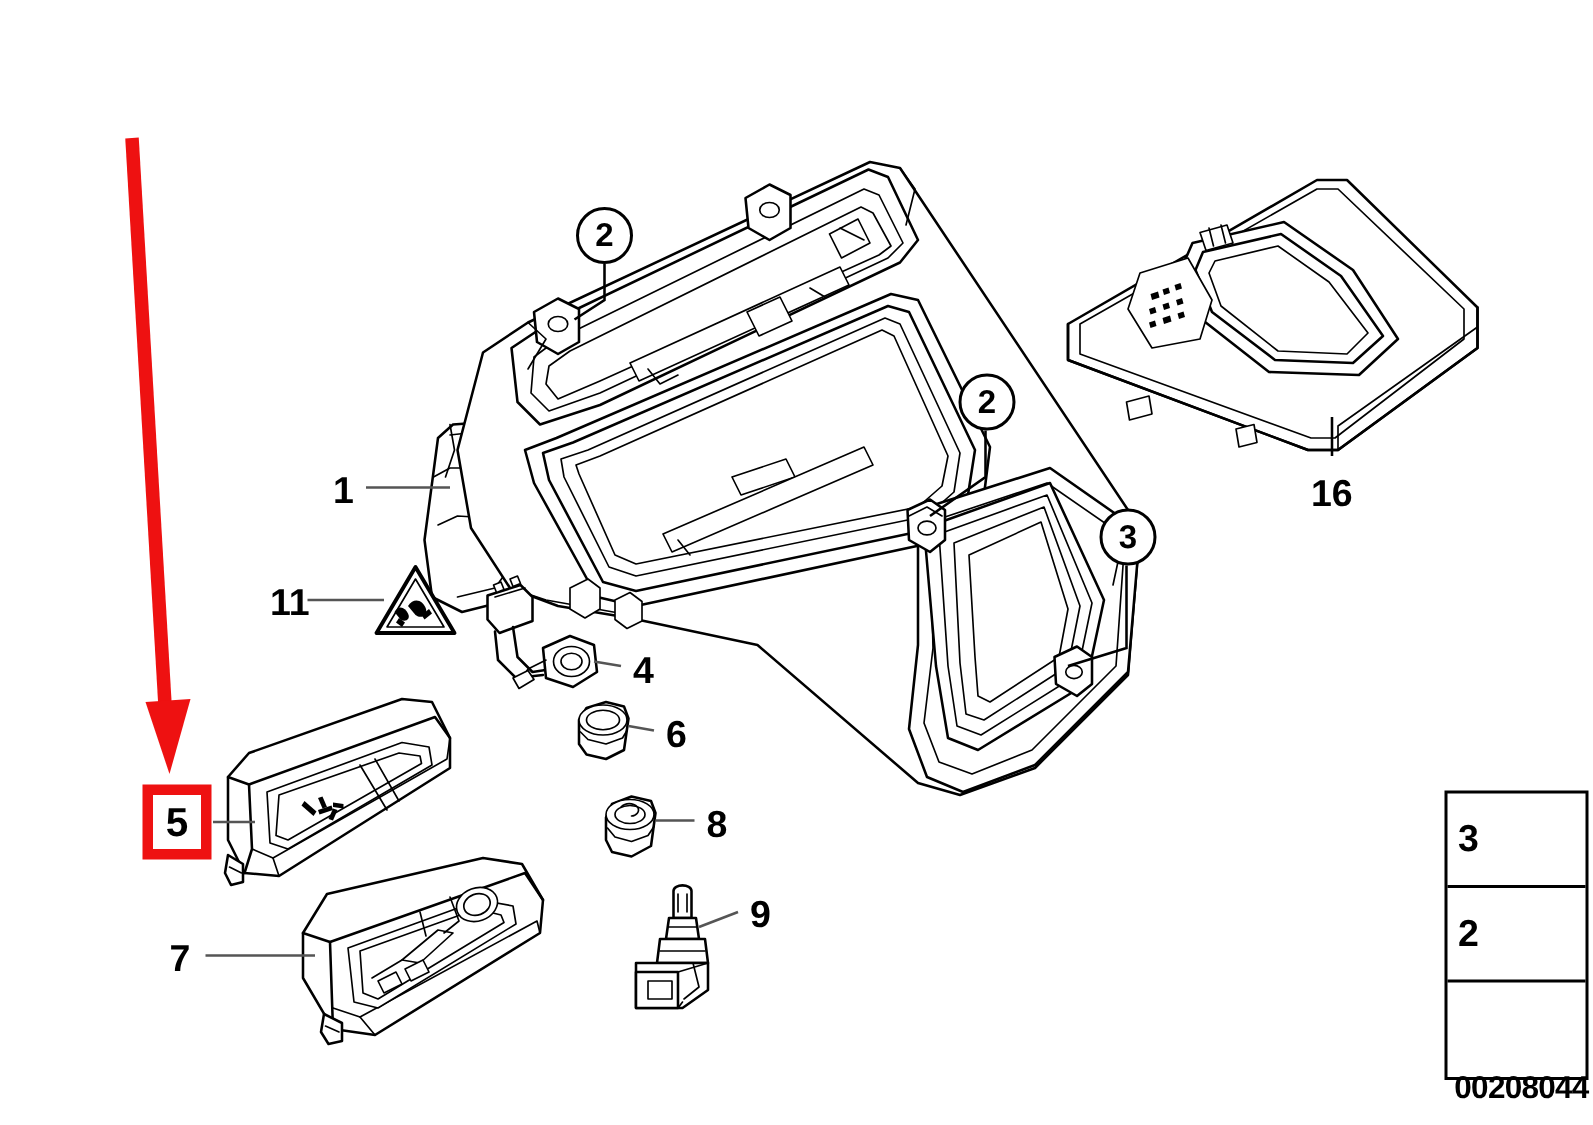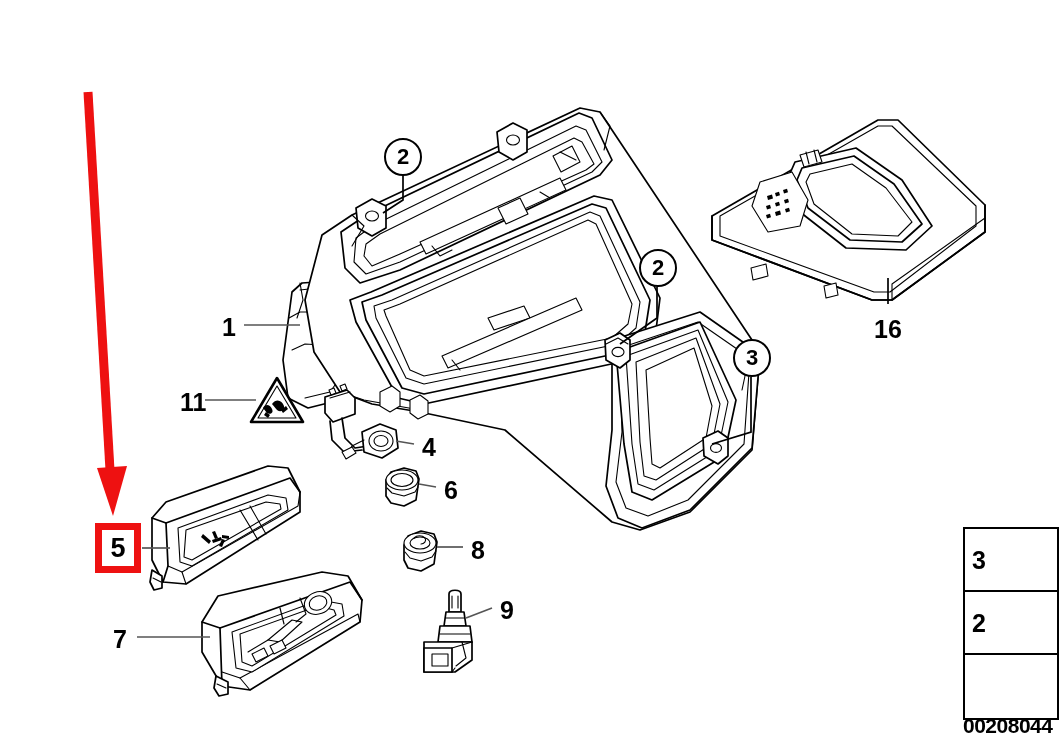"00208044" #legend-id { text-align: left -> right }
